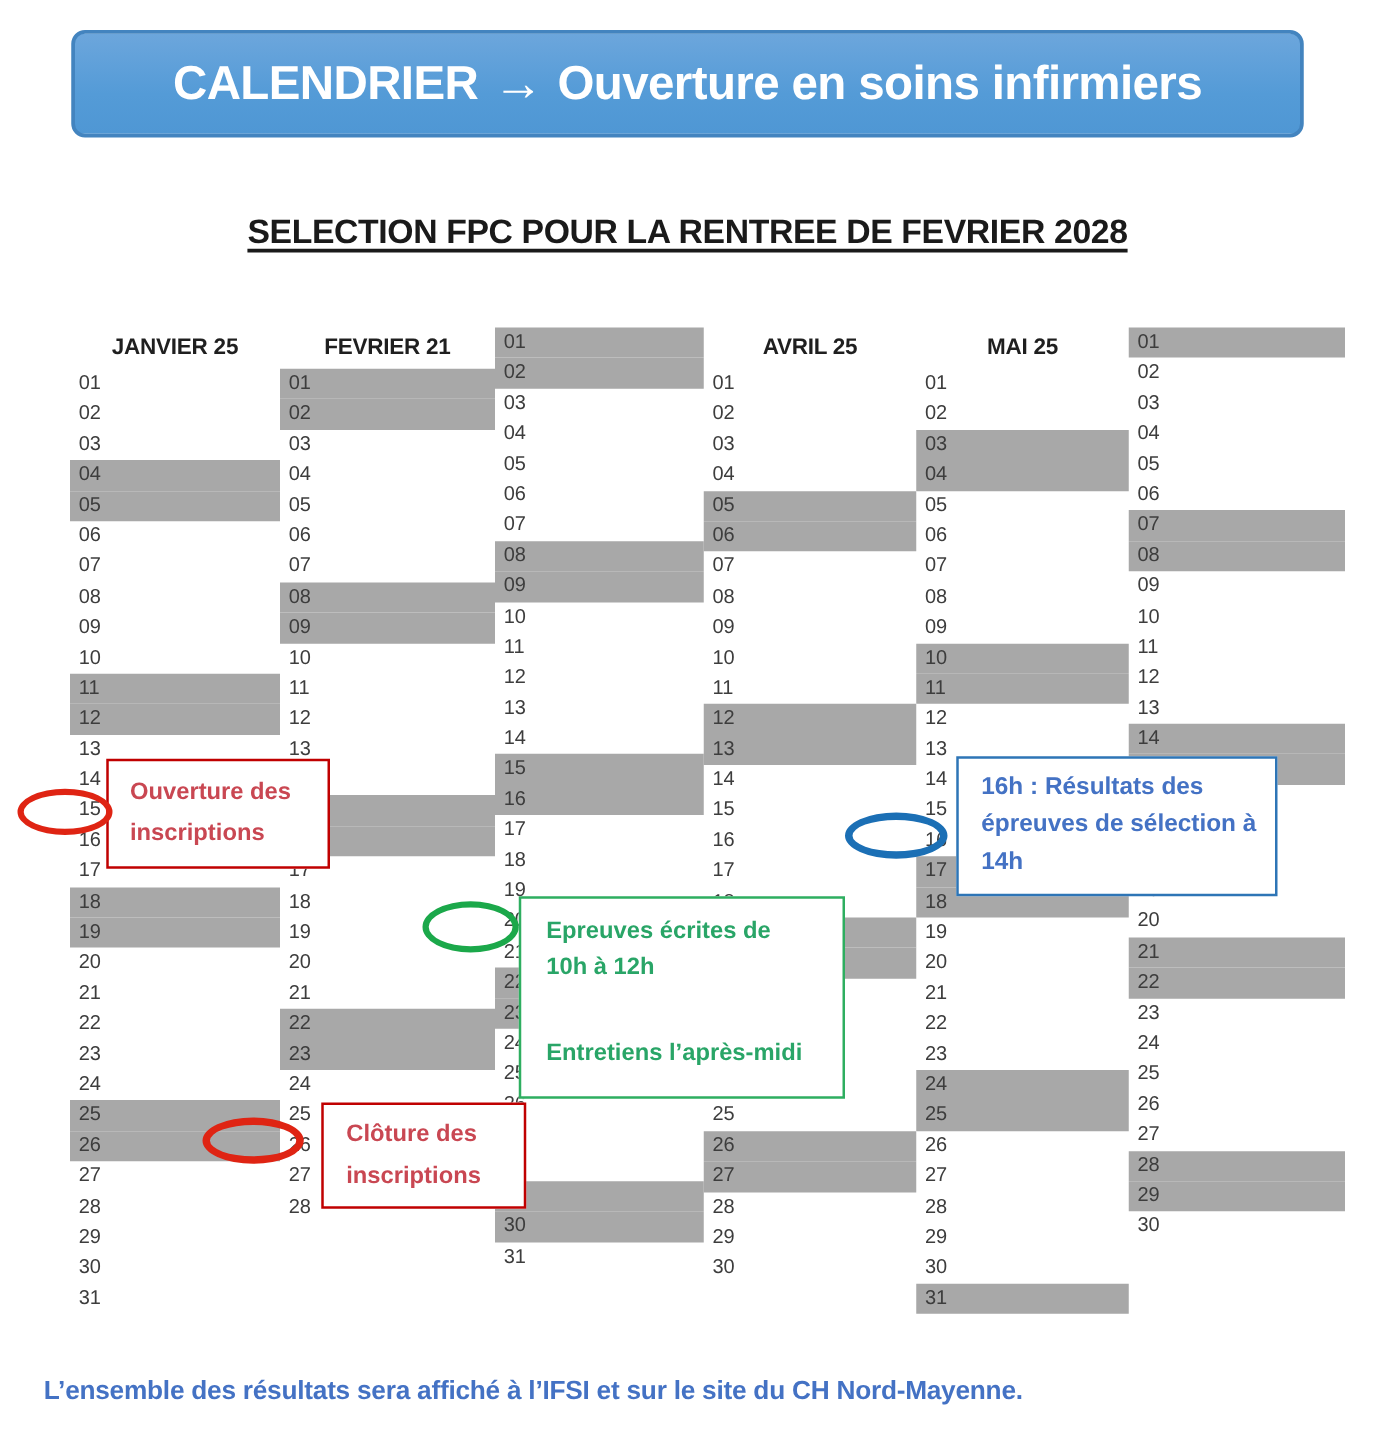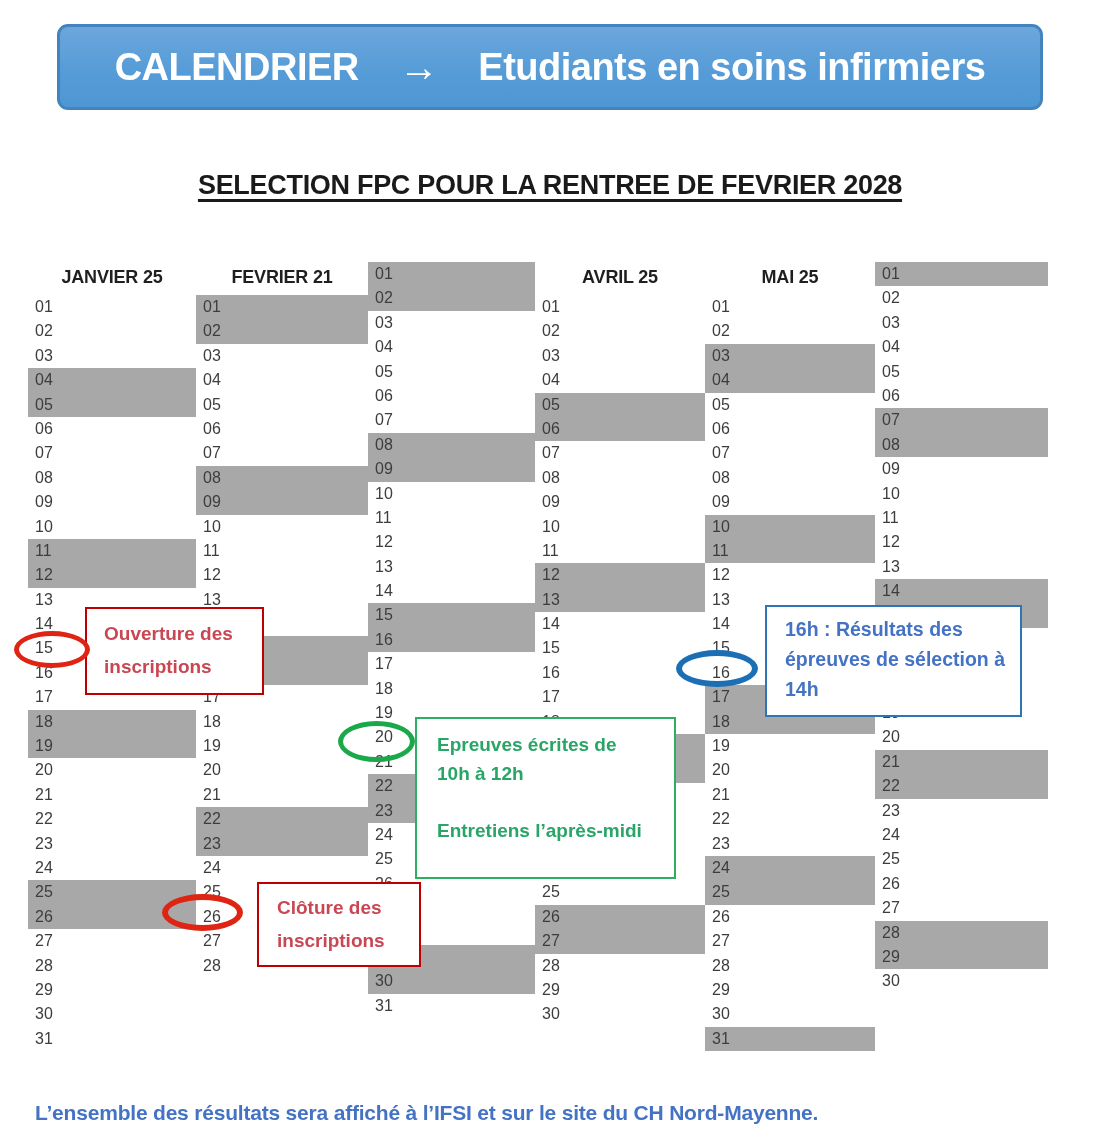"CALENDRIER" .banner { gap: 28px -> none }
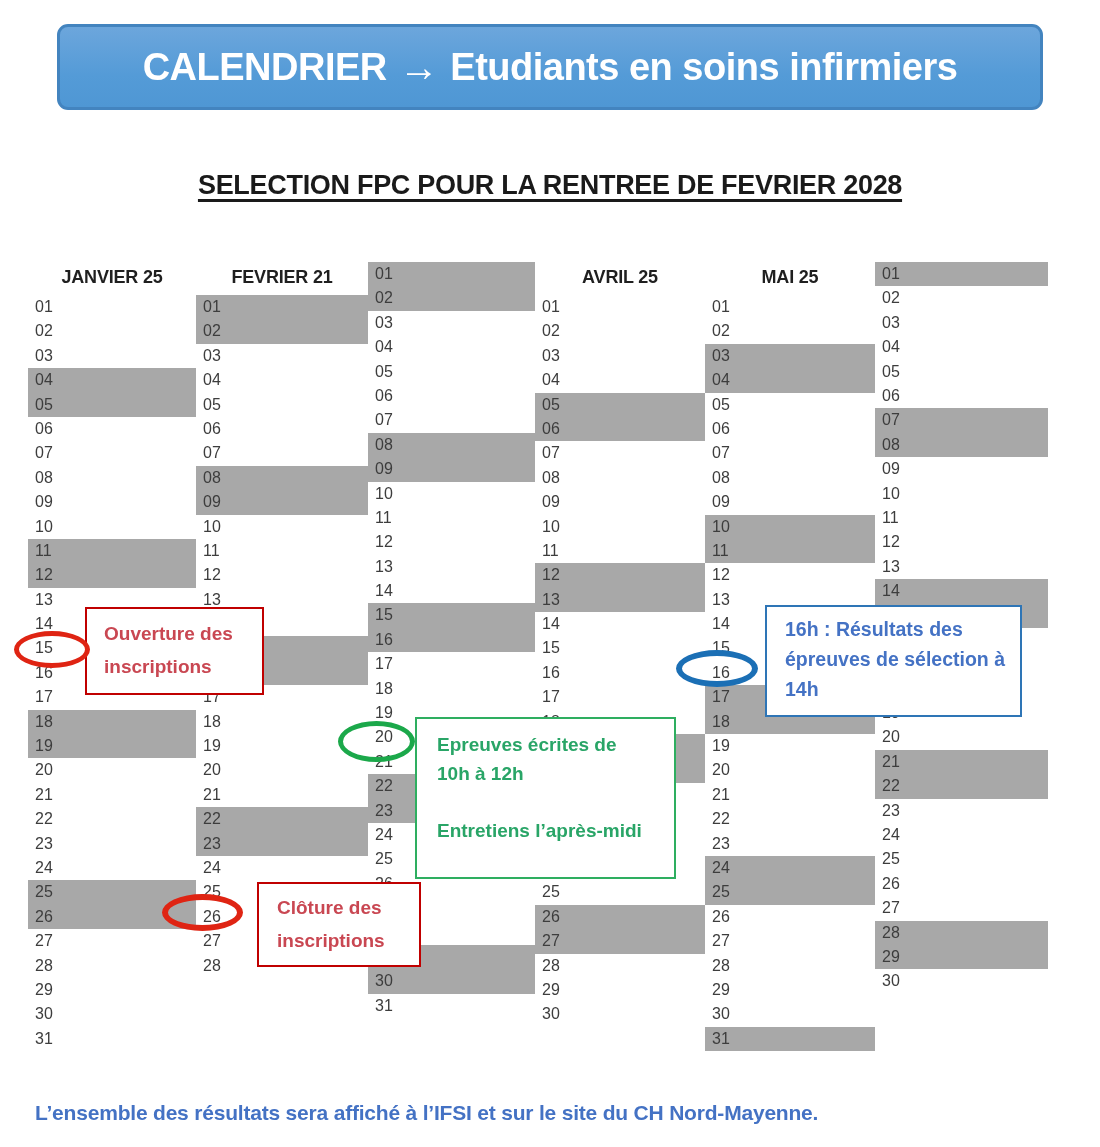"Etudiants en soins infirmiers" span { text: Etudiants -> Ouverture }
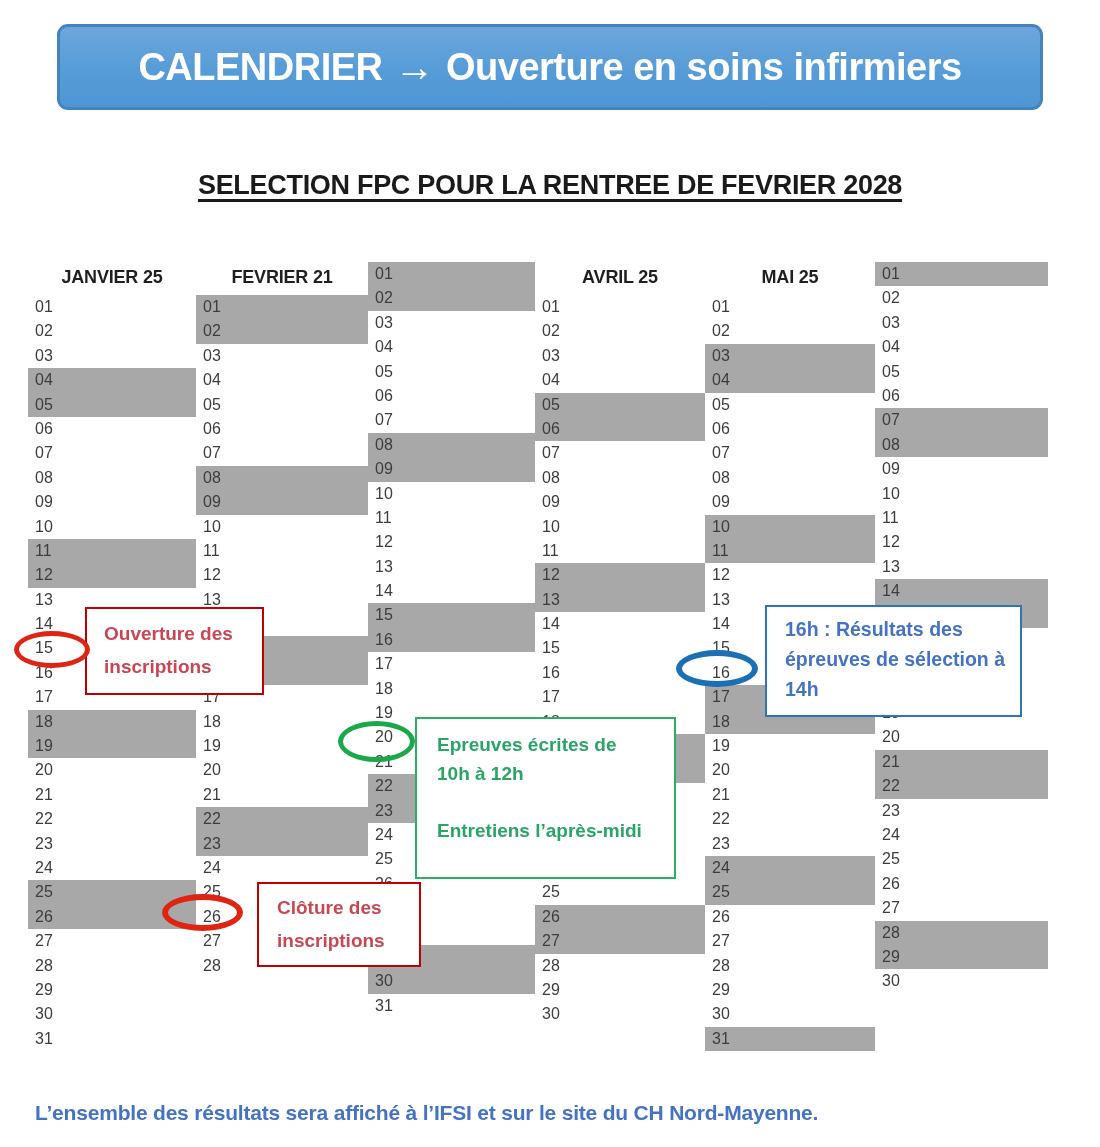"JANVIER 25" .month-column { margin-left: none -> 28px }
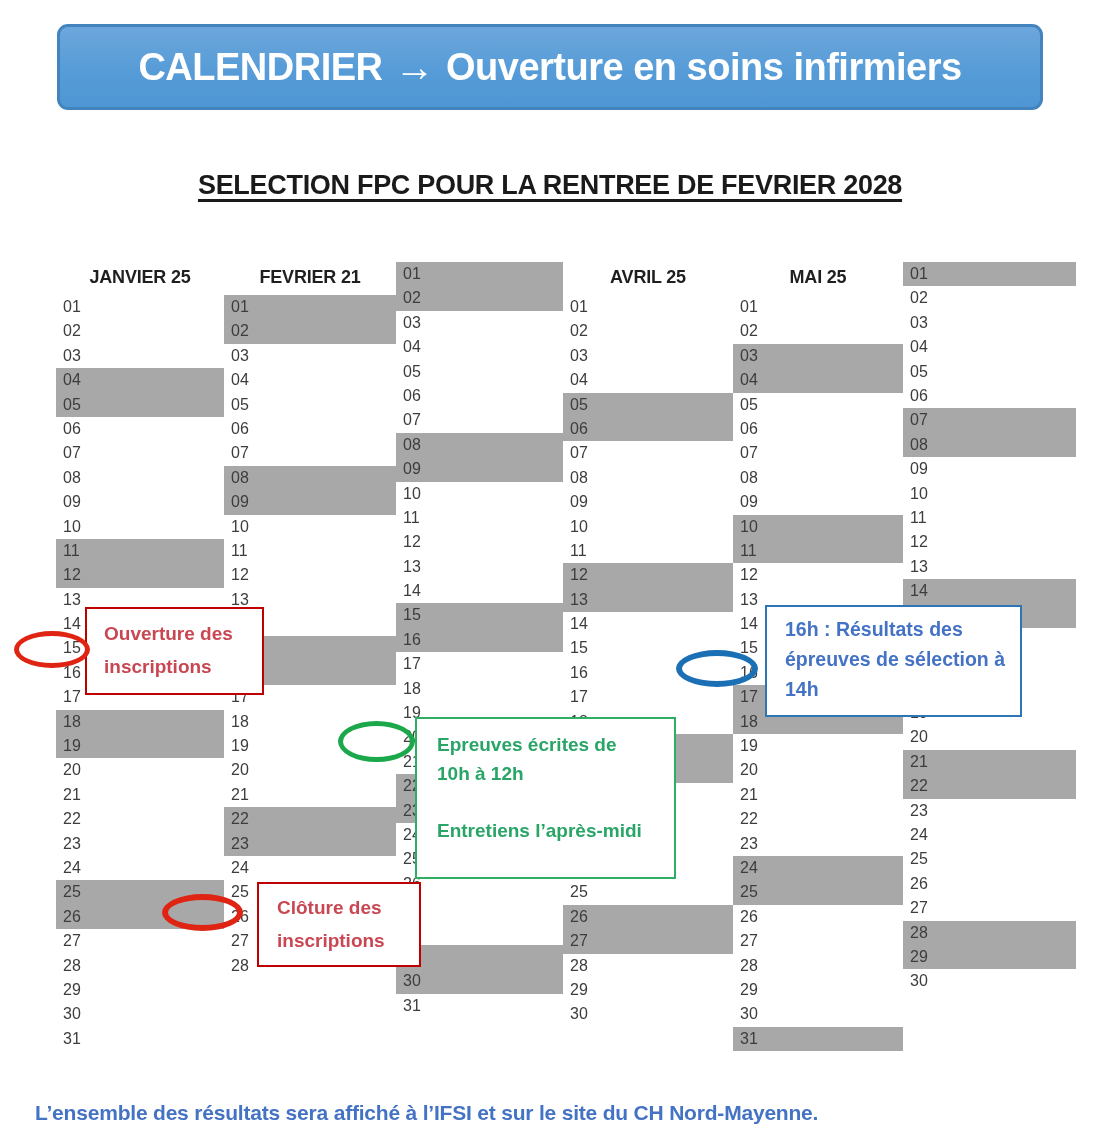"Entretiens l’après-midi" .box-epreuves p + p { margin-top: 28px -> 40px }
